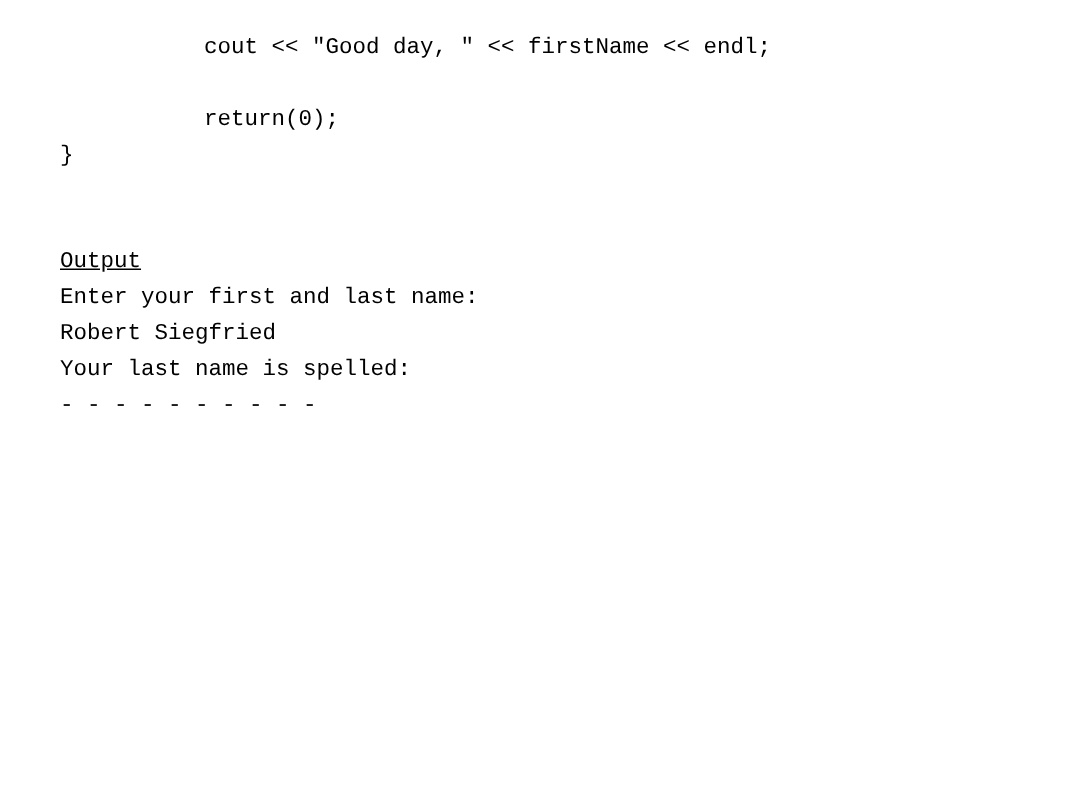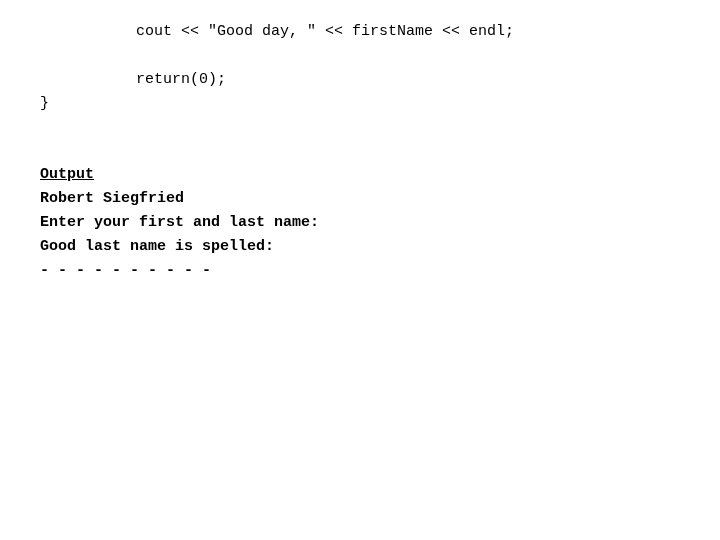"Output" .output-section { font-weight: bold -> none }
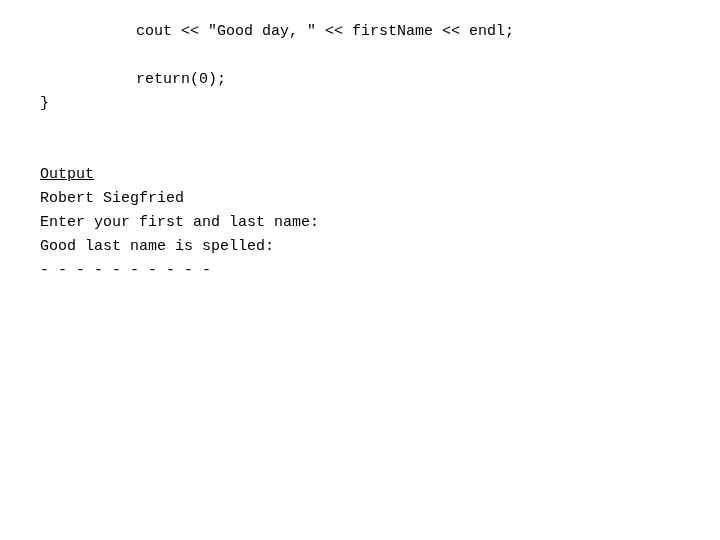"Robert Siegfried" div.output-line { order: before "Enter your first and last" -> after "Enter your first and last" }
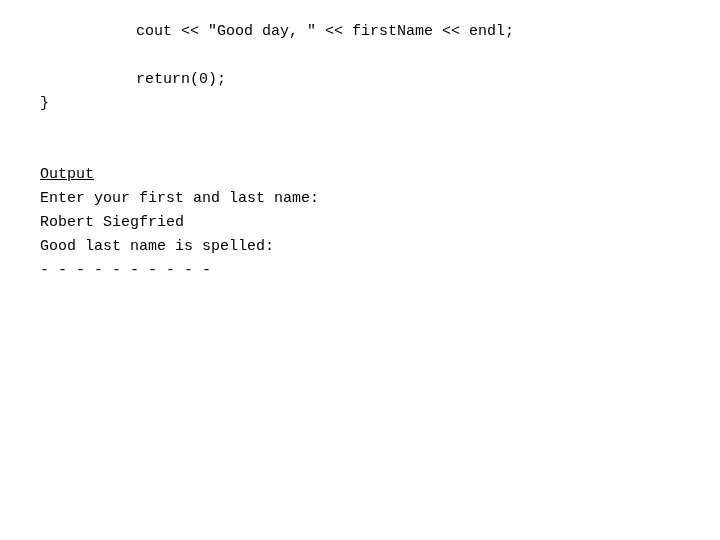"Good last name is spelled:" div.output-line { text: Good -> Your }
